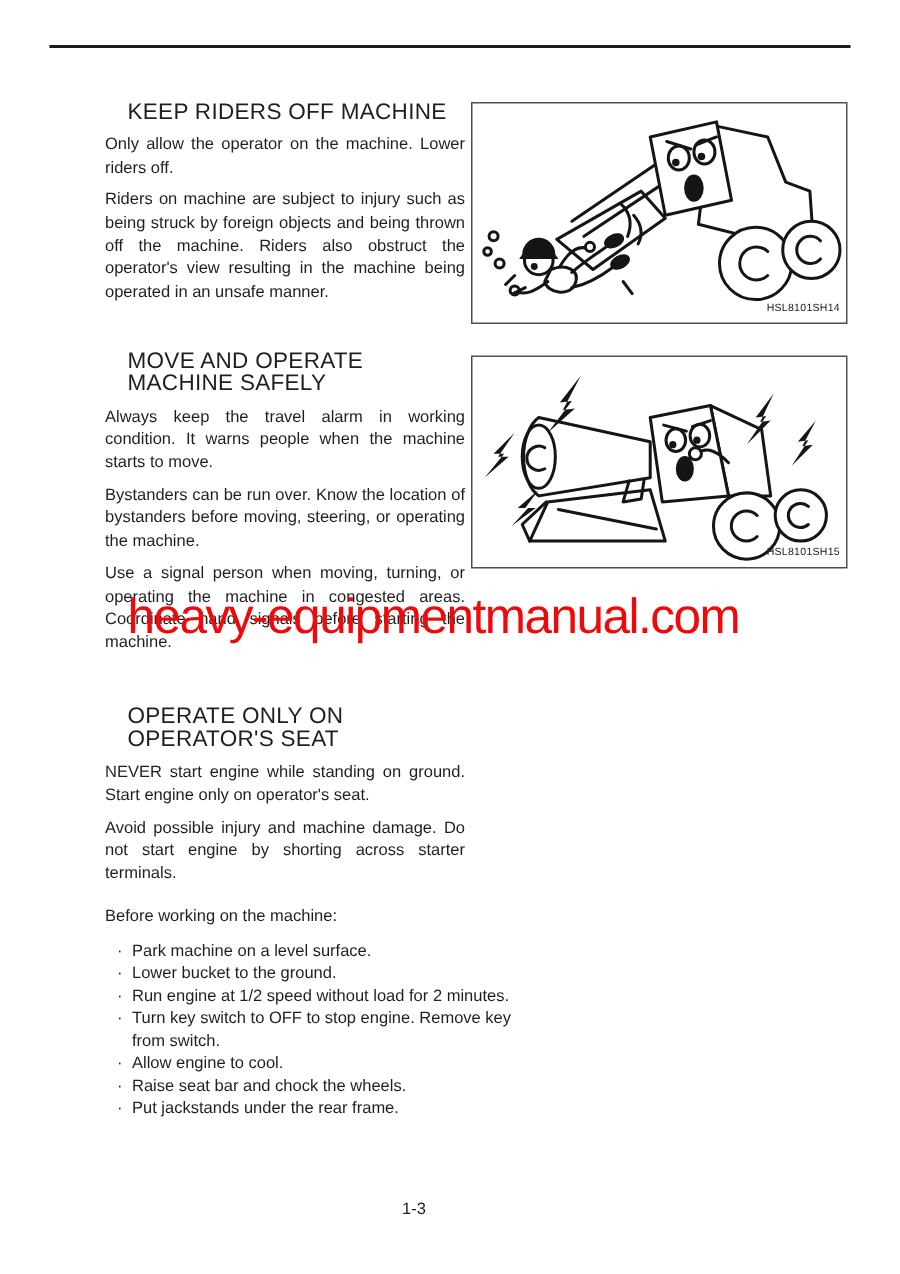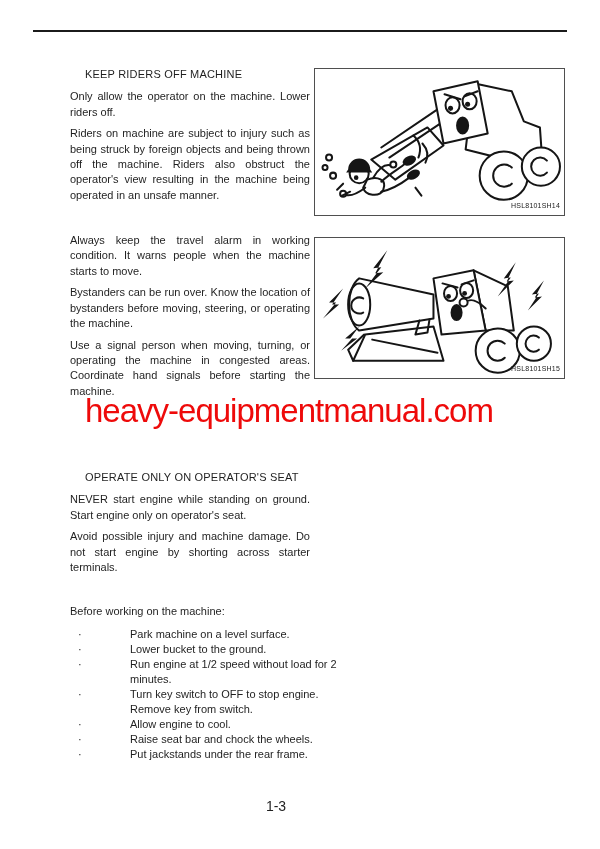"KEEP RIDERS OFF MACHINE" .sec h2 { font-size: 11px -> 15px }
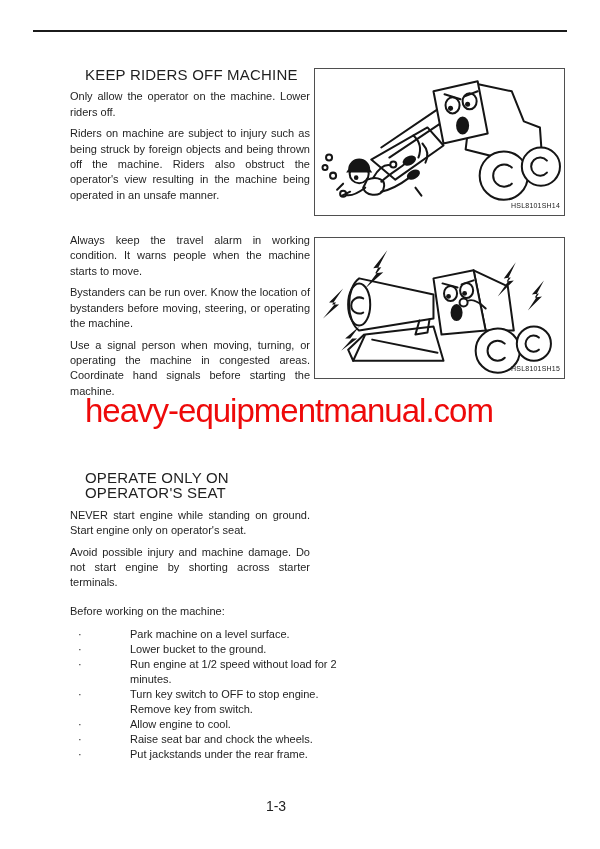"MOVE AND OPERATE MACHINE SAFELY" h2 { html: none -> <h2>MOVE AND OPERATE MACHINE SAFELY</h2> }
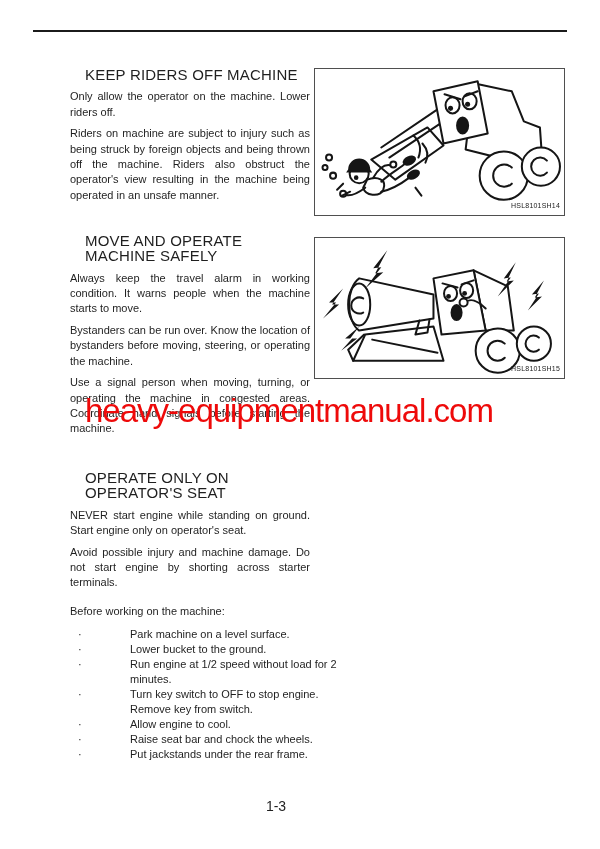"Park machine on a level" .bt { margin-left: 42px -> none }
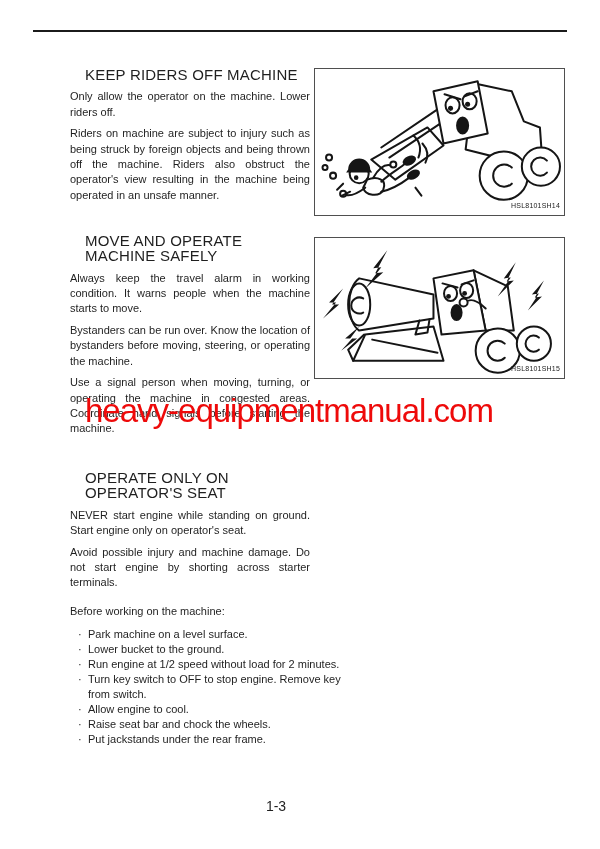"1-3" .pageno { font-size: 14px -> 11px }
